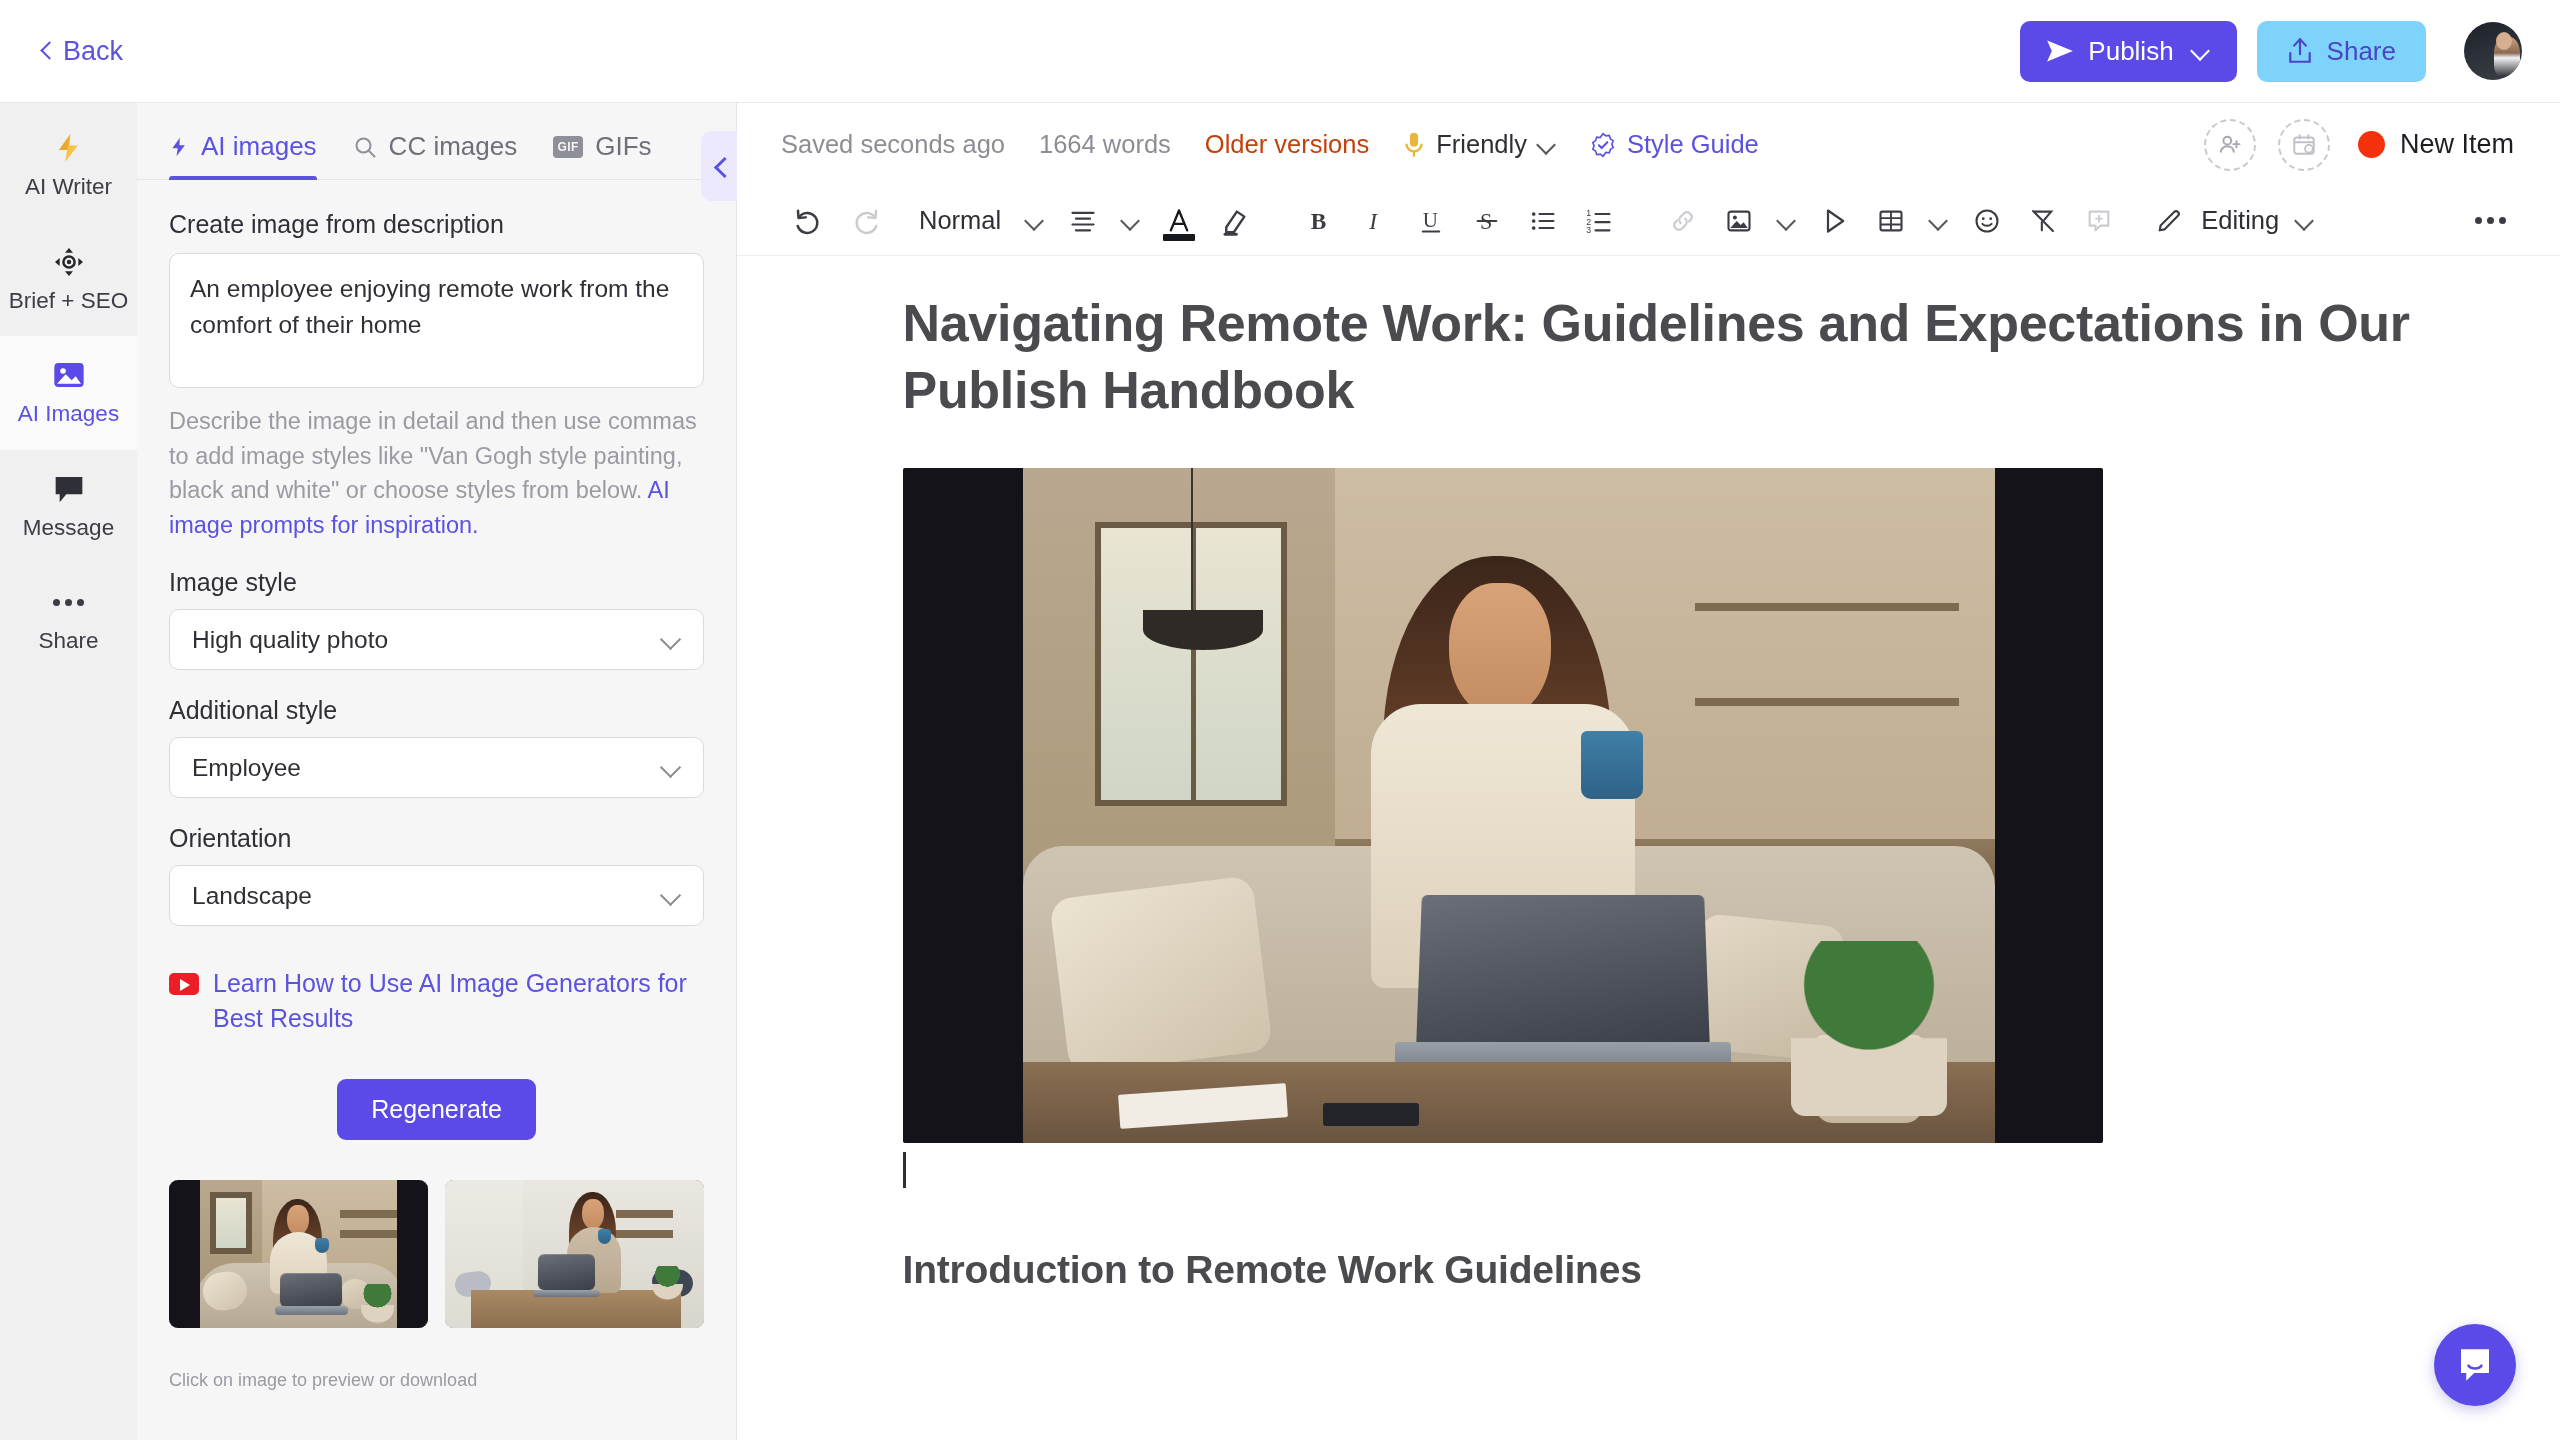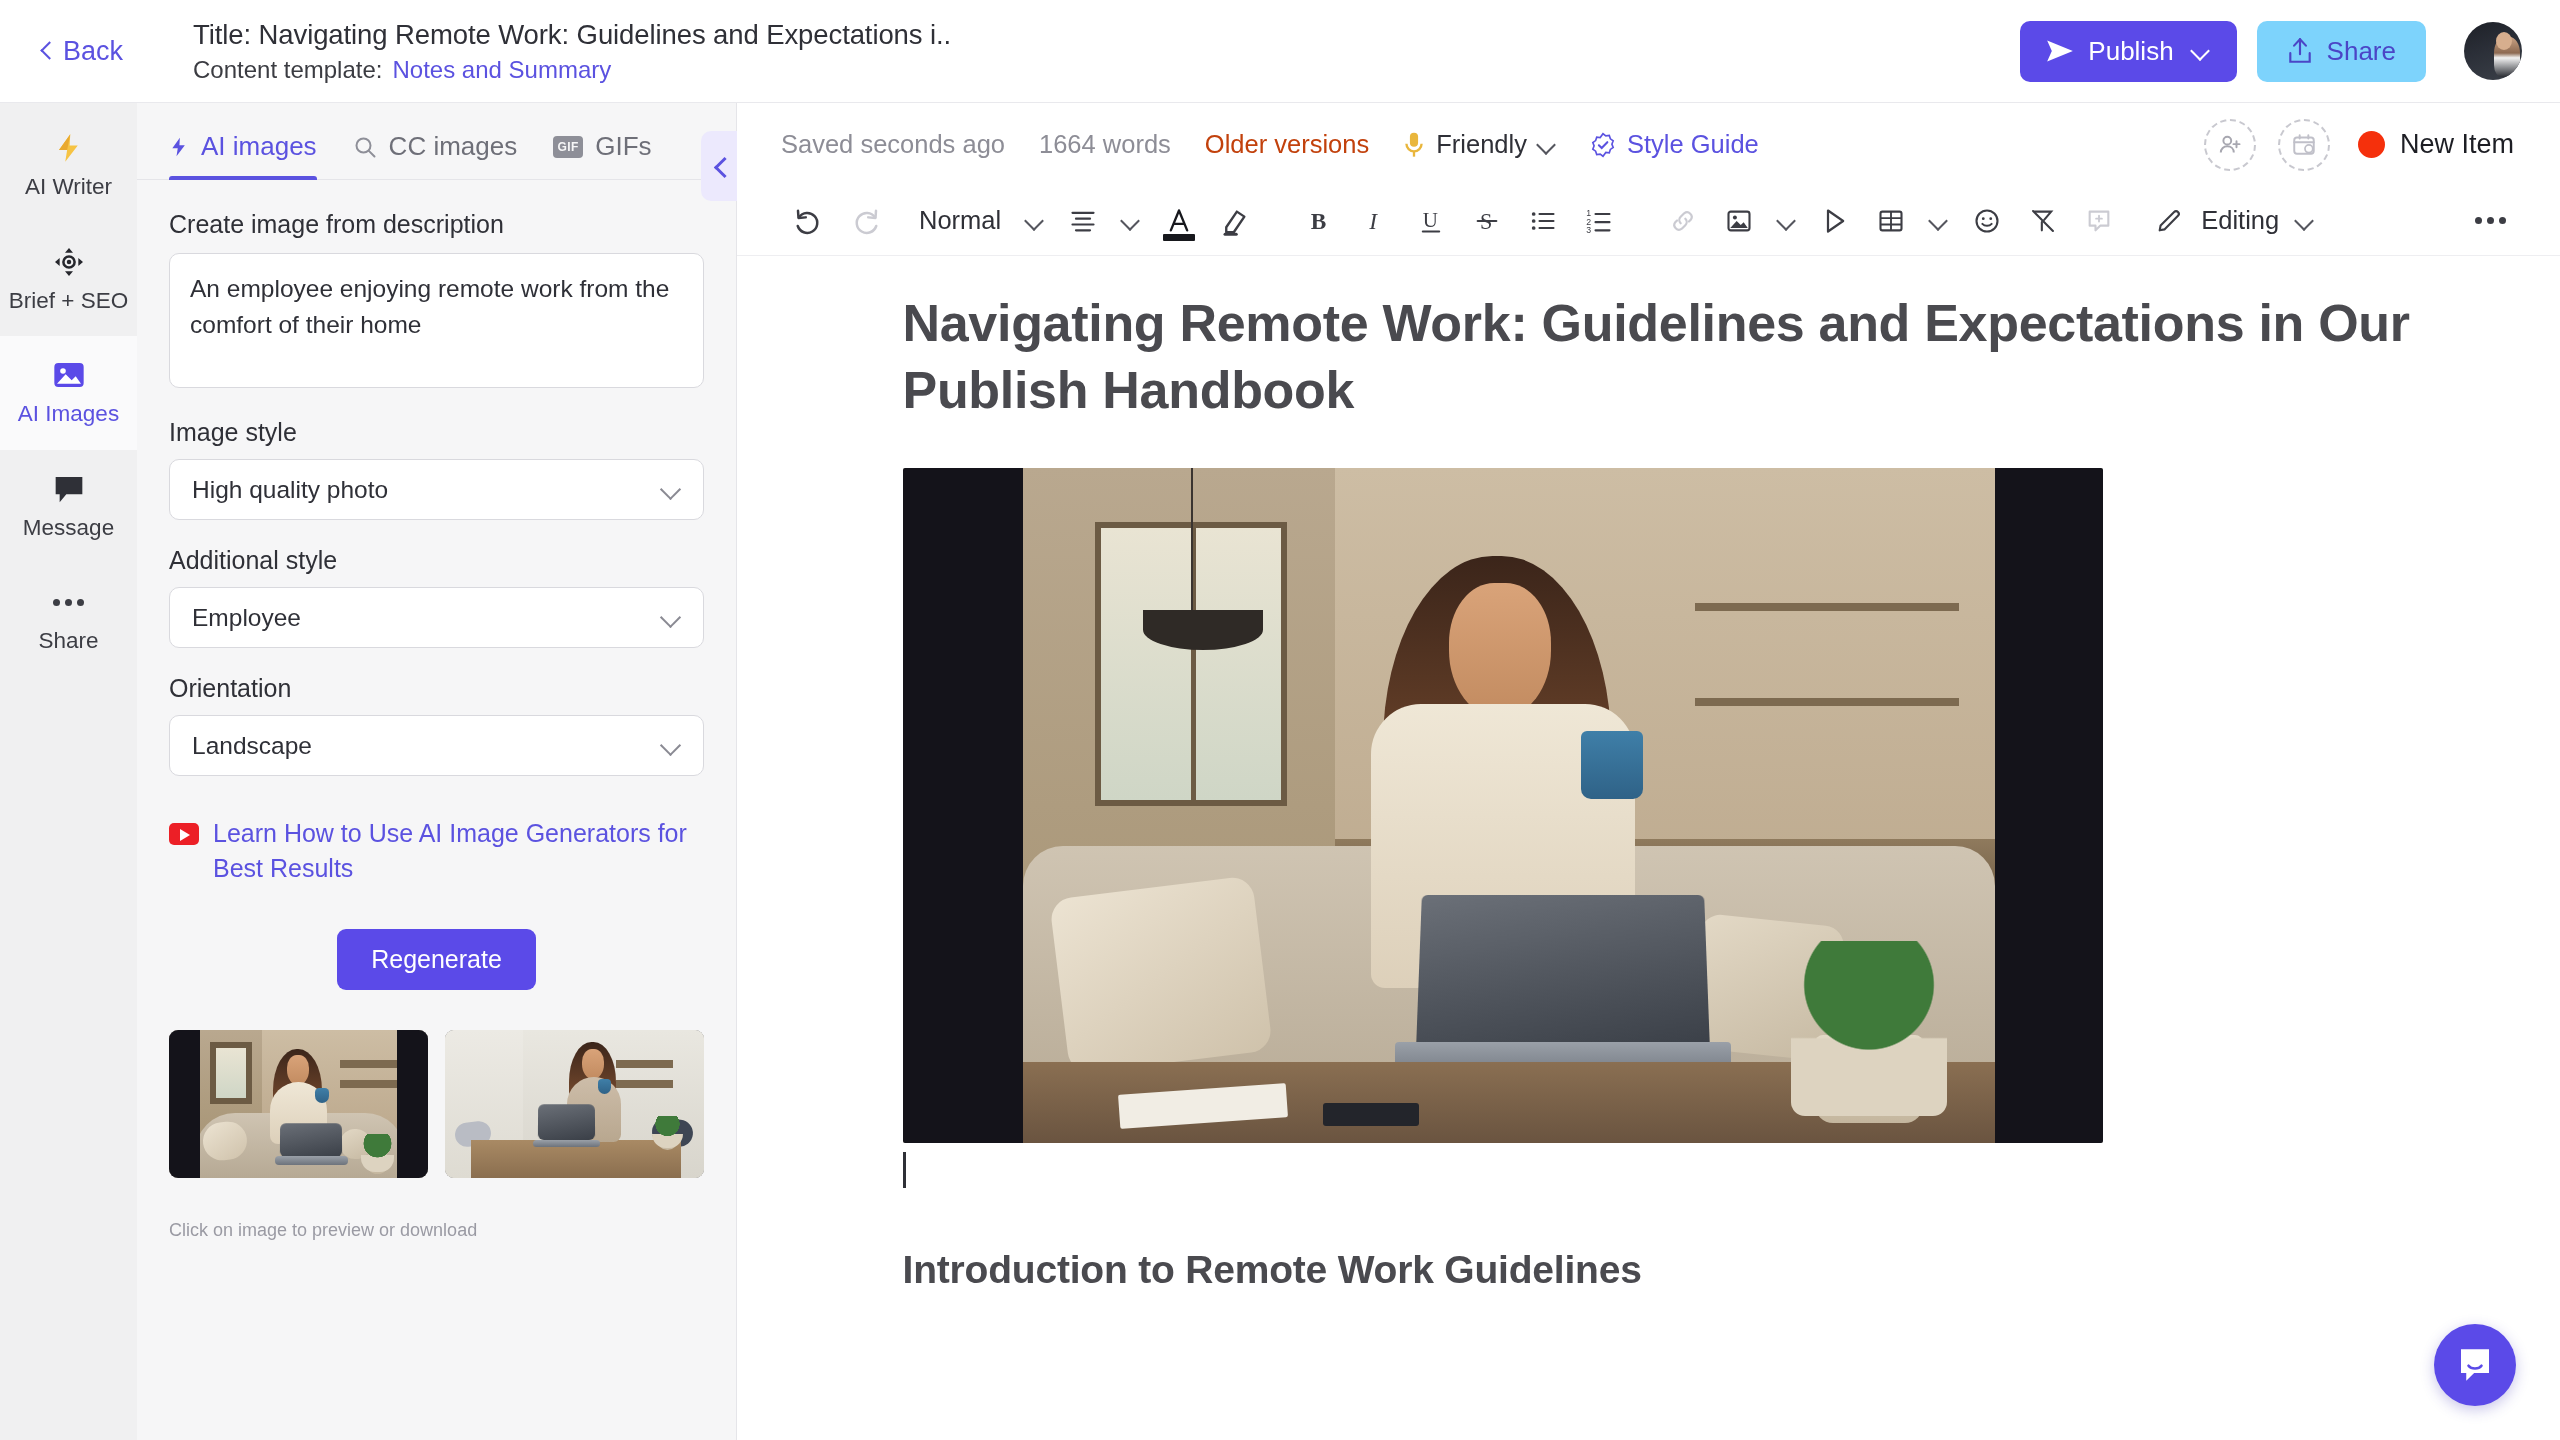"Title: Navigating Remote Work:" div.title-block { html: <div> <div>Title: Navigating Remote Work: Guidelines and Expectations i..</div> <div> <span>Content template:</span> <span>Notes and Summary</span> </div> </div> -> none }
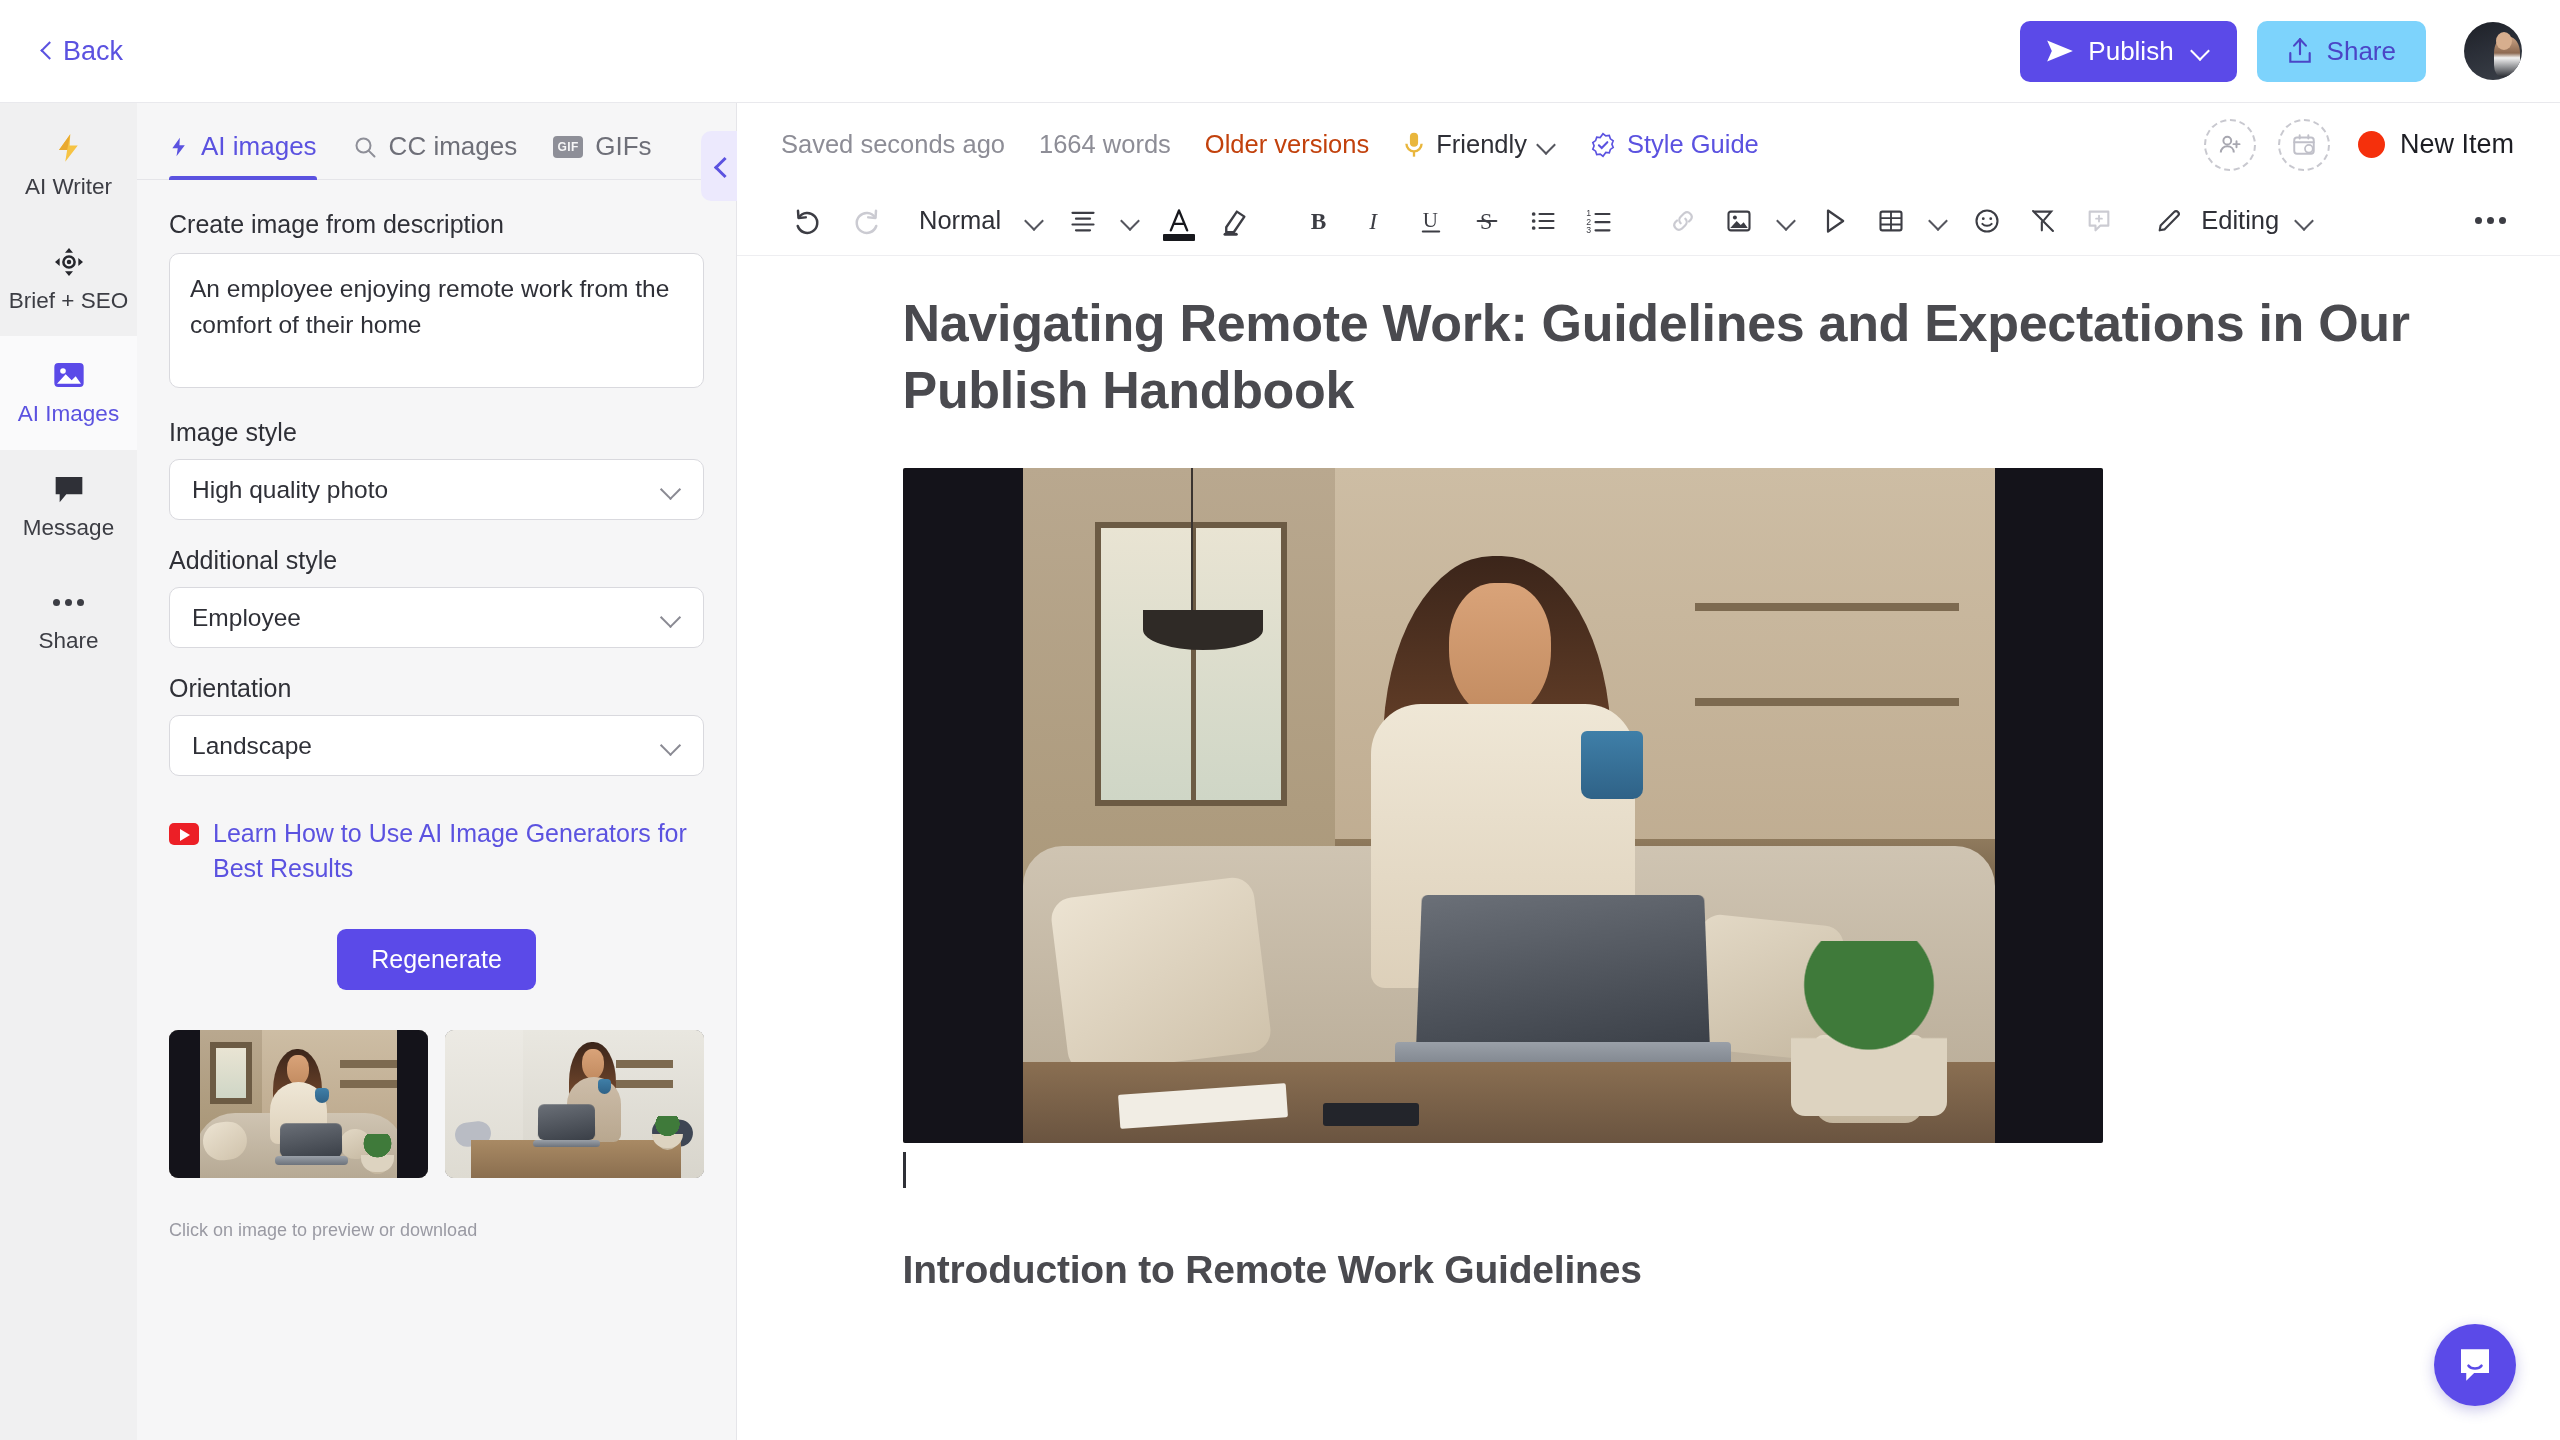"Describe the image in detail" div.helper { html: none -> <div> <span>Describe the image in detail and then use commas to add image styles like "Van Gogh style painting, black and white" or choose styles from below. </span><a>AI image prompts for inspiration.</a> </div> }
